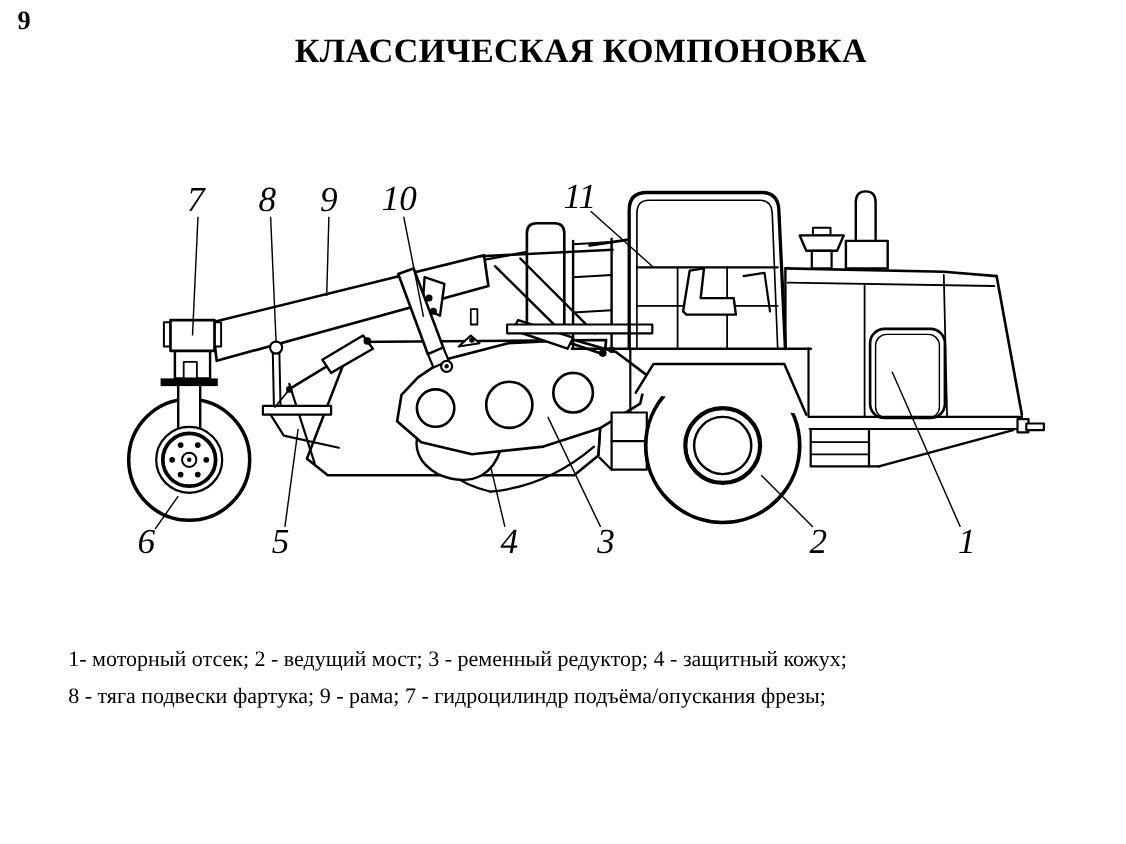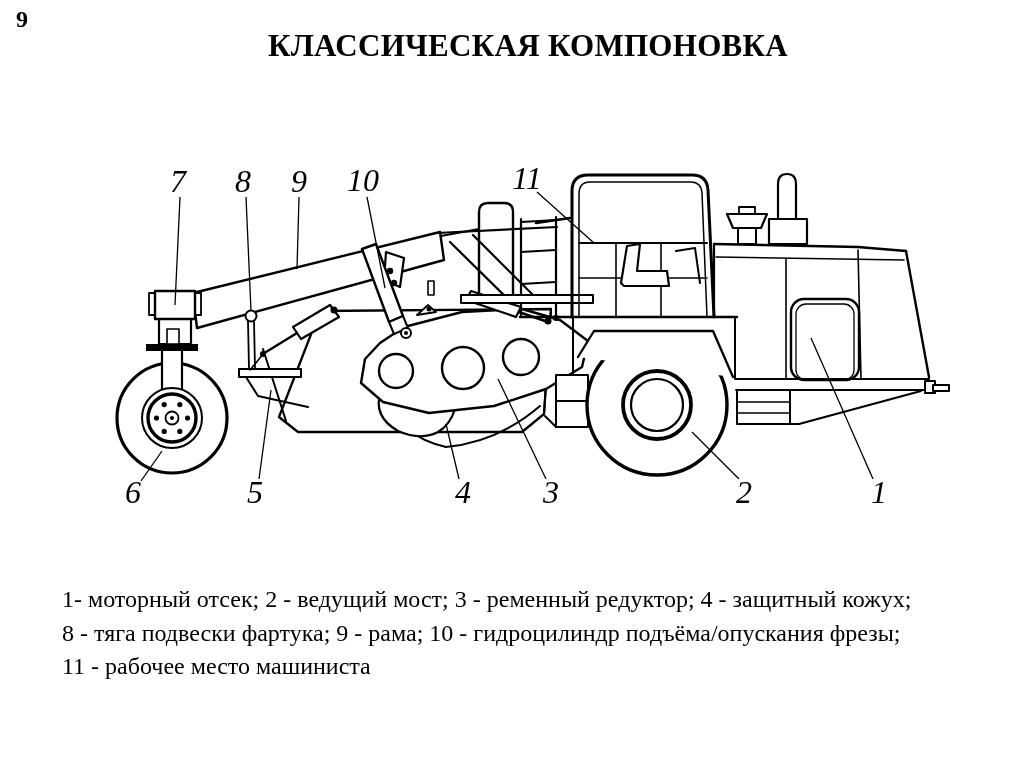"1- моторный отсек; 2 -" .legend { font-size: 24px -> 20px }
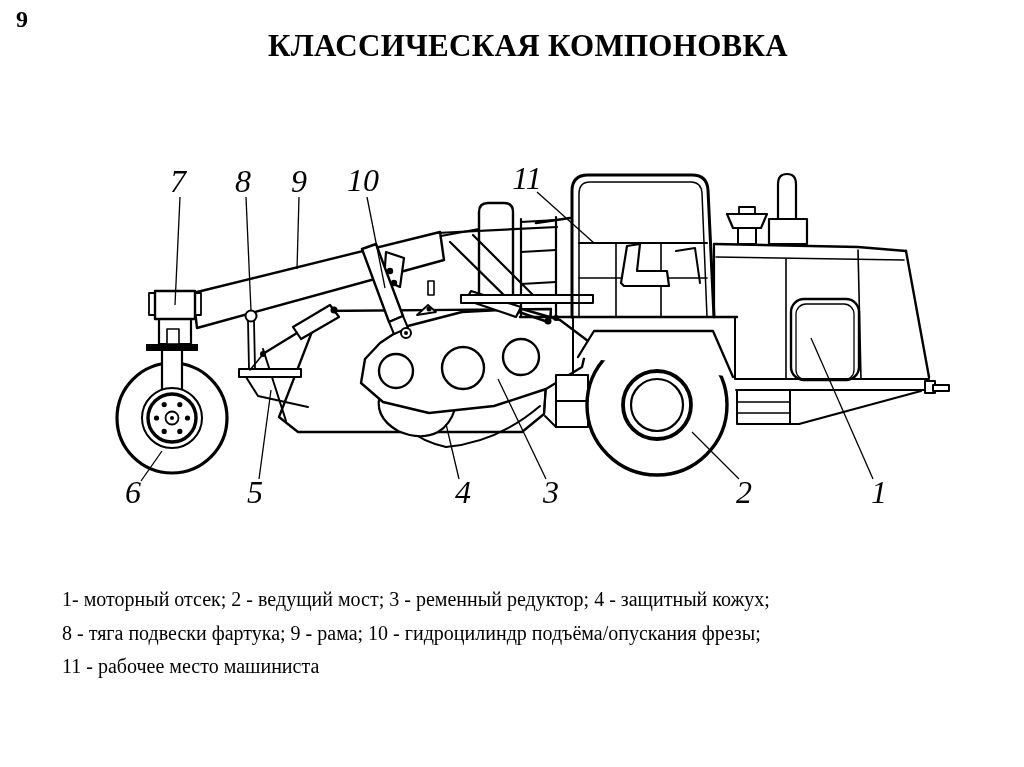"8 - тяга подвески фартука;" p { text: 10 -> 7 }
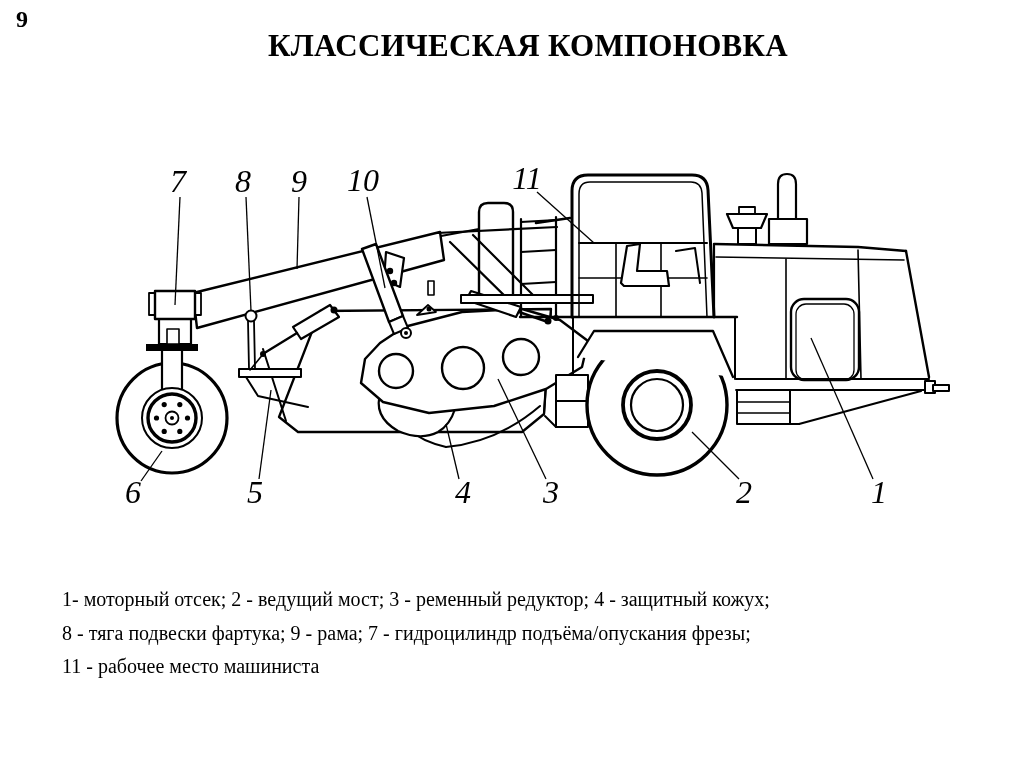"11 - рабочее место машиниста" p { html: <p>11 - рабочее место машиниста</p> -> none }
